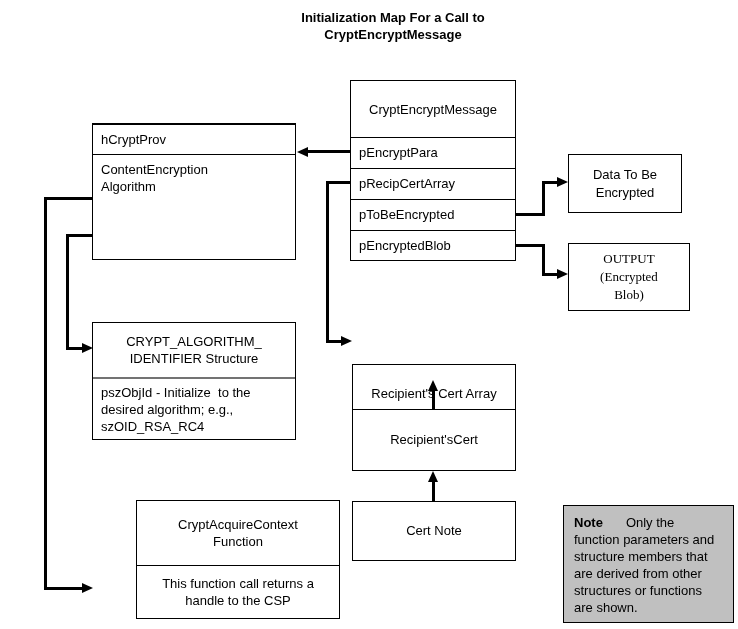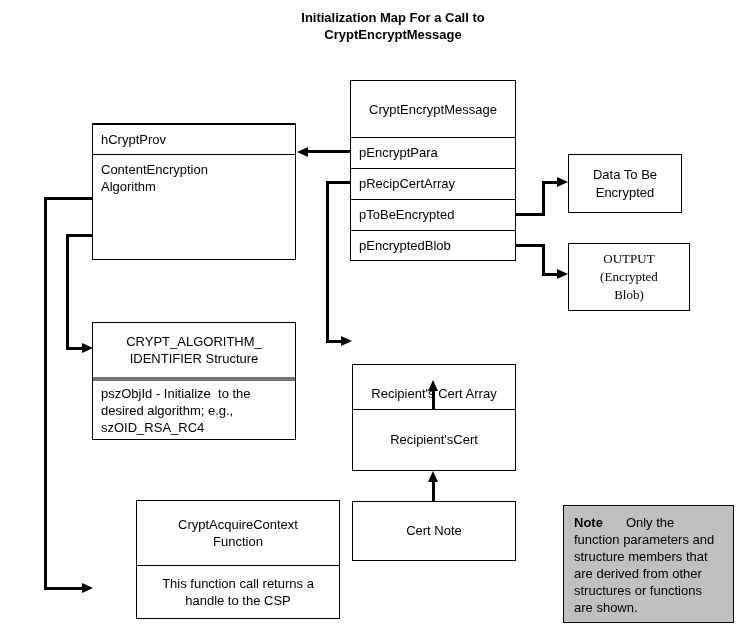"pszObjId - Initialize to the" .body-left { border-top: 4px solid #737373 -> 2px solid #737373 }
